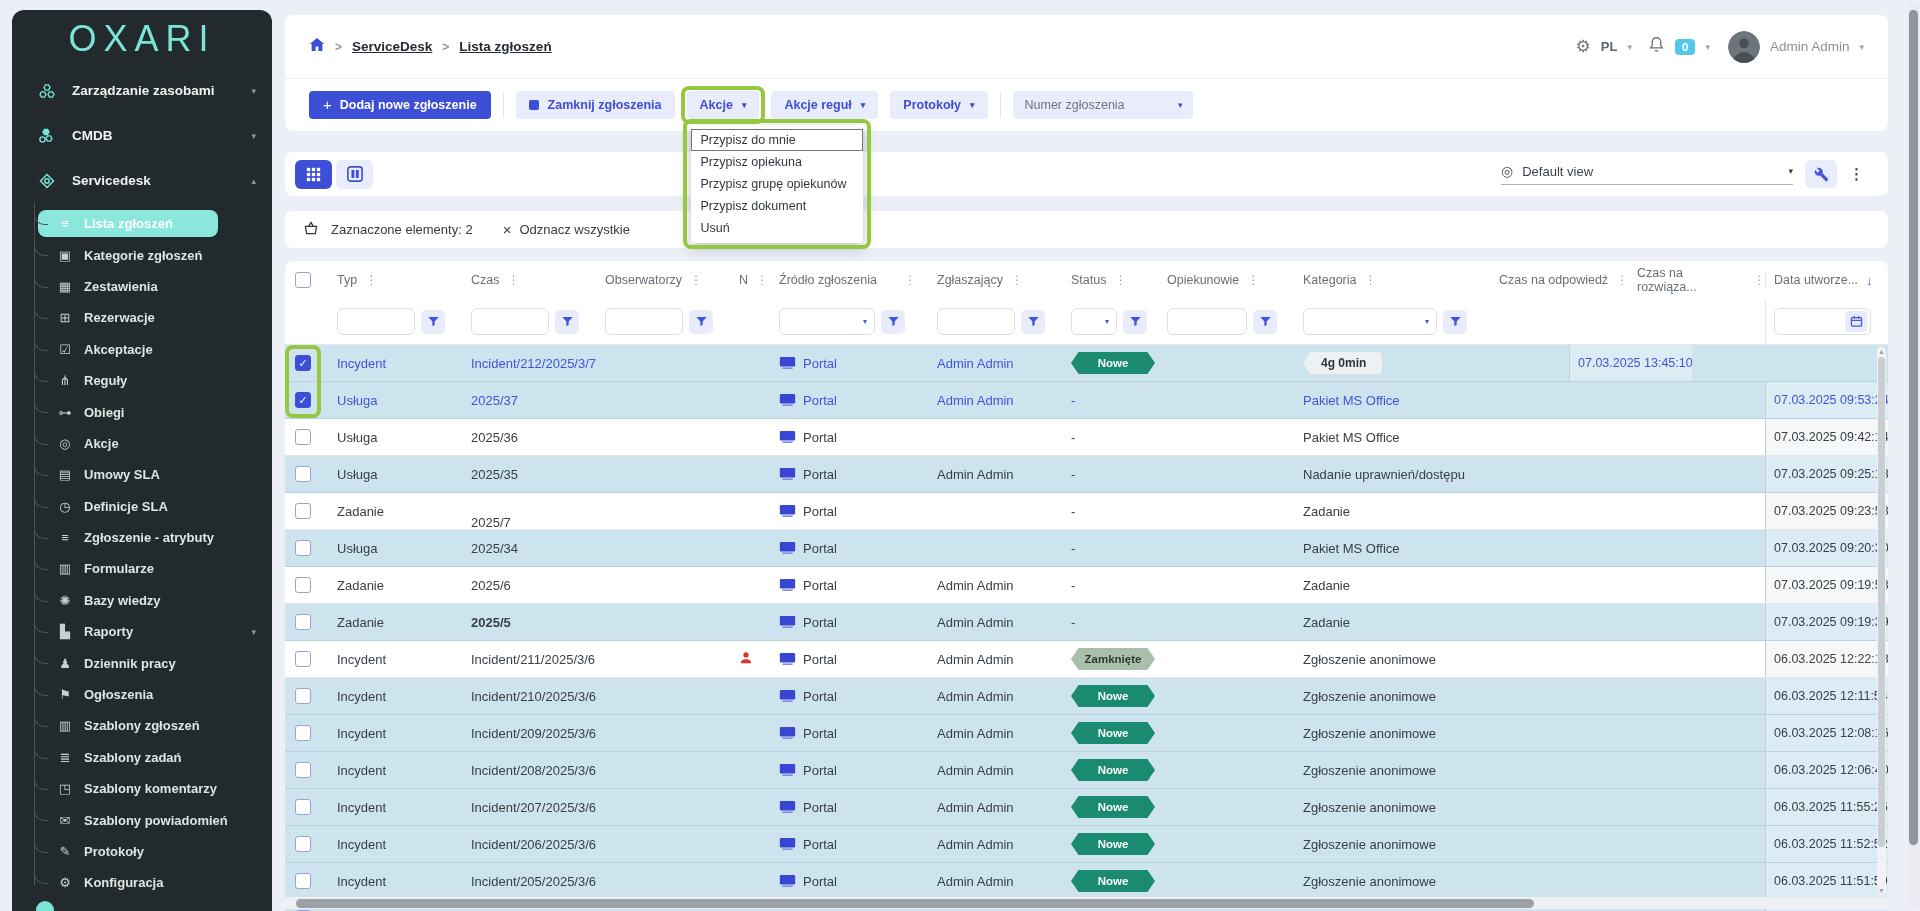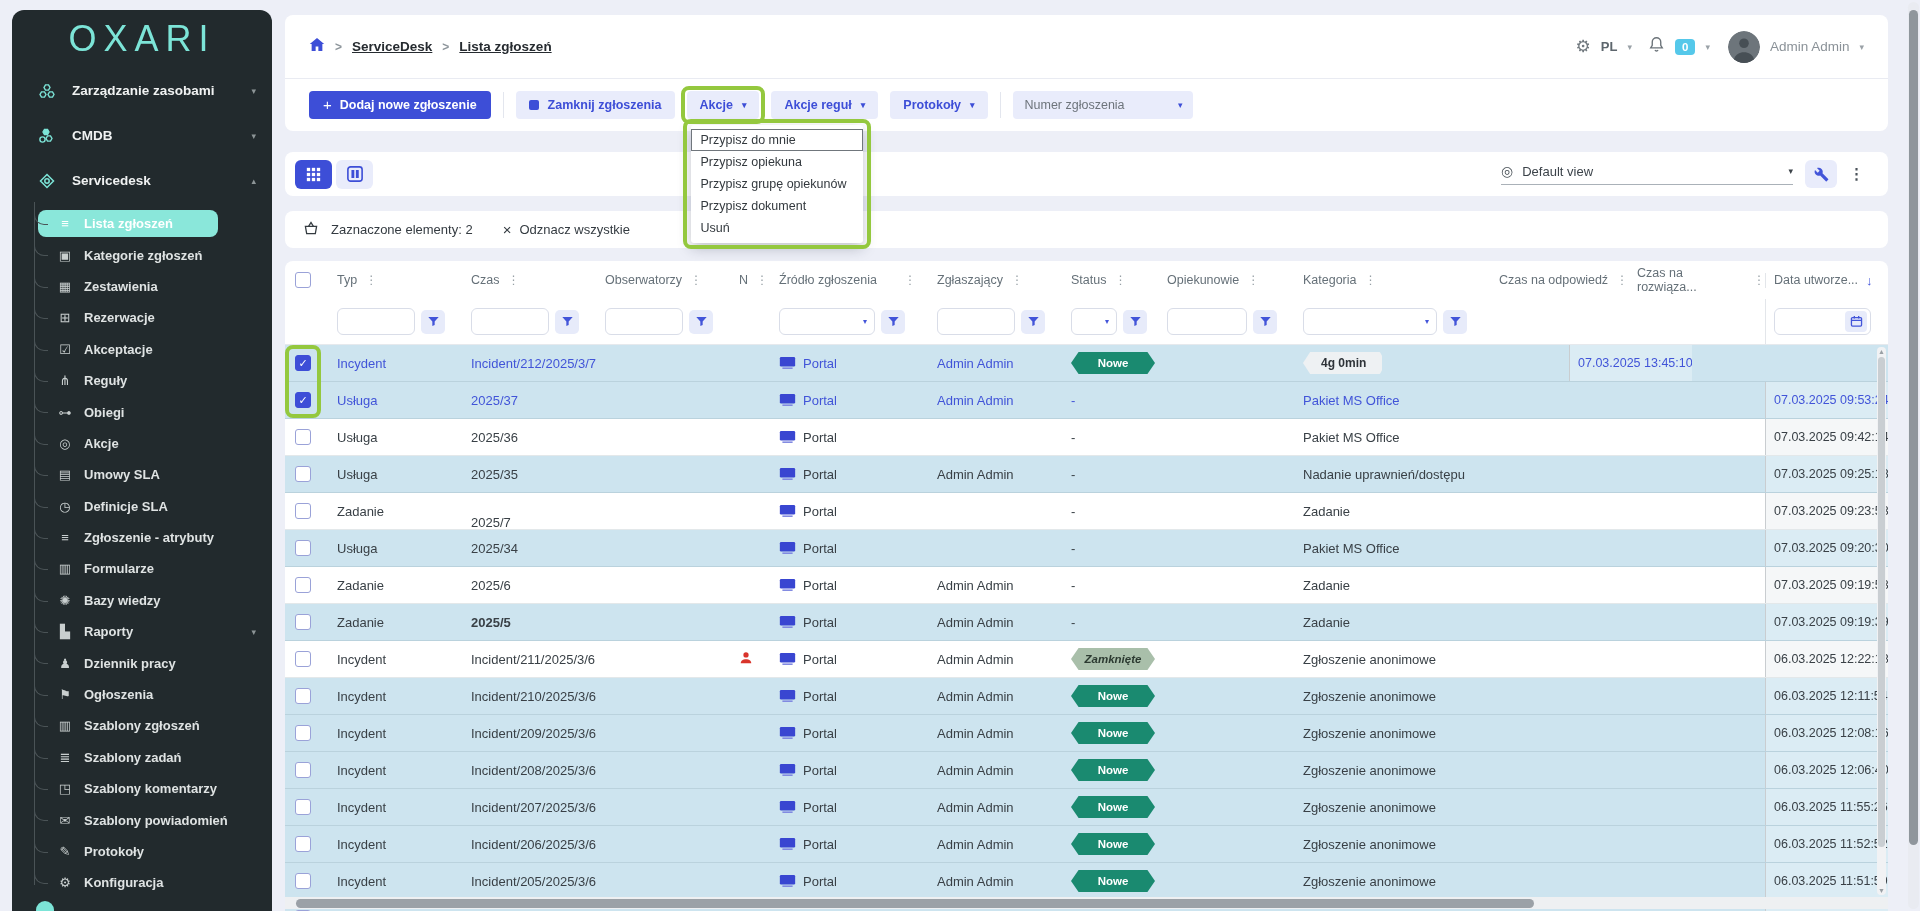"Zamknięte" .badge-closed { font-style: italic -> none }
